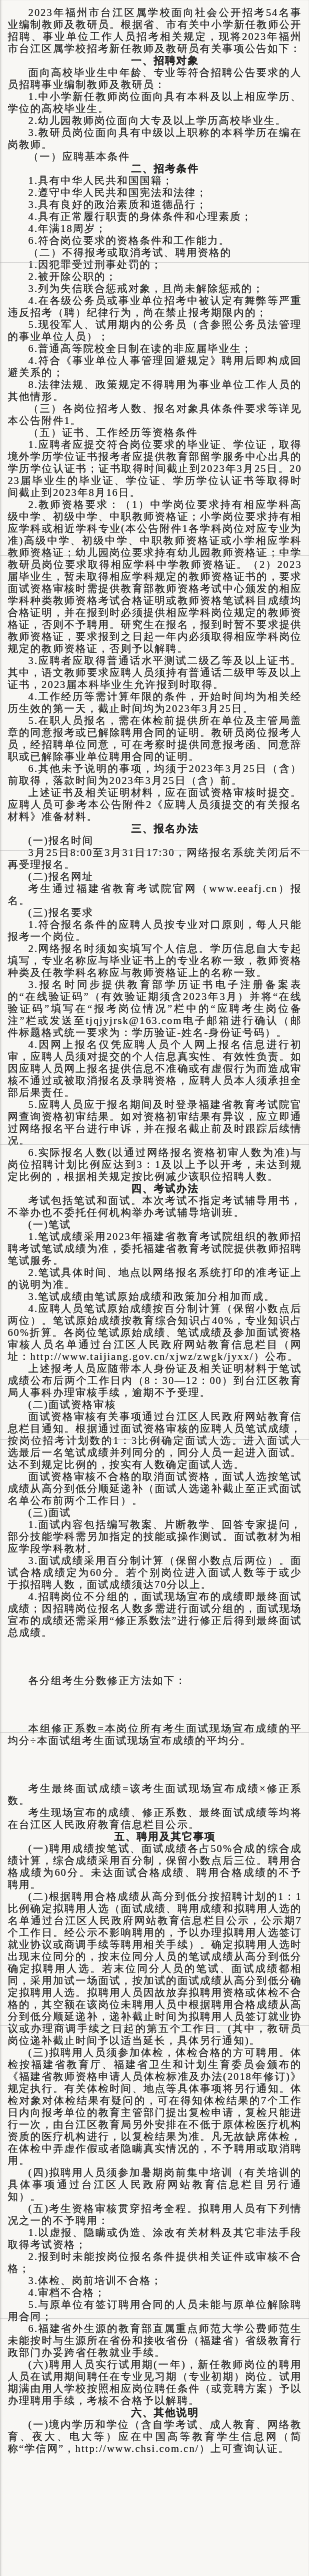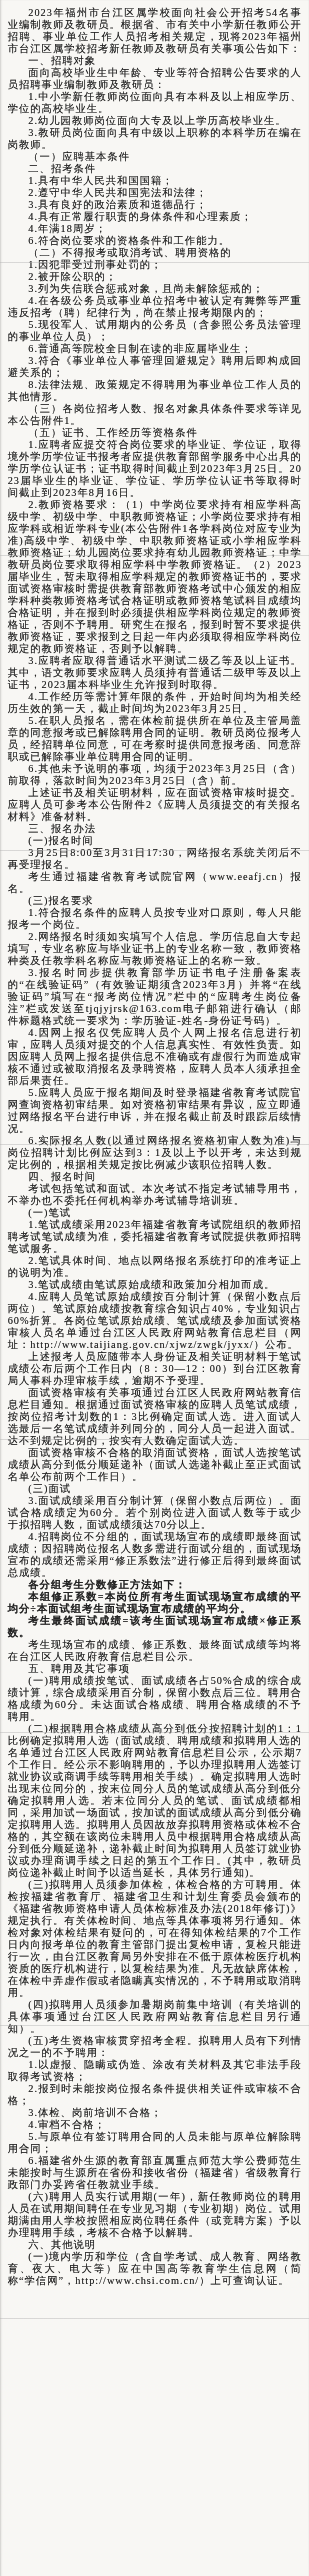"一、招聘对象" .para.heading { font-weight: 400 -> 700; text-align: left -> center }
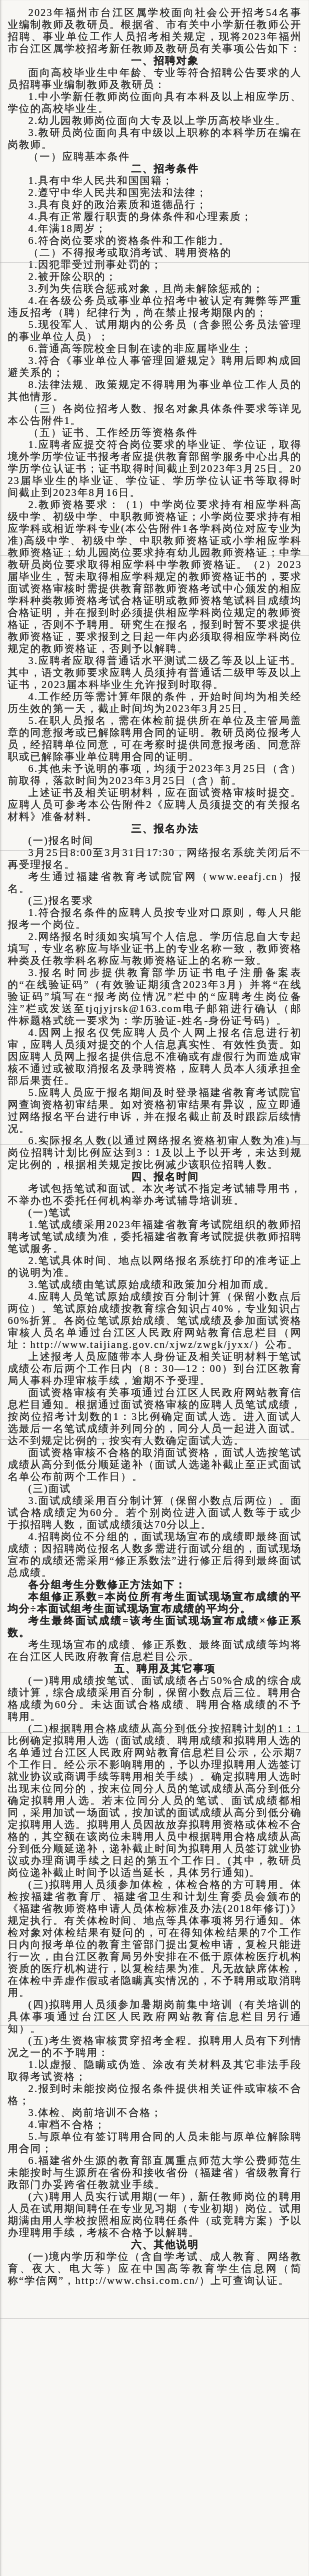"3.符合《事业单位人事管理回避规定》聘用后即构成回避关系的；" p.para { text: 3 -> 4 }
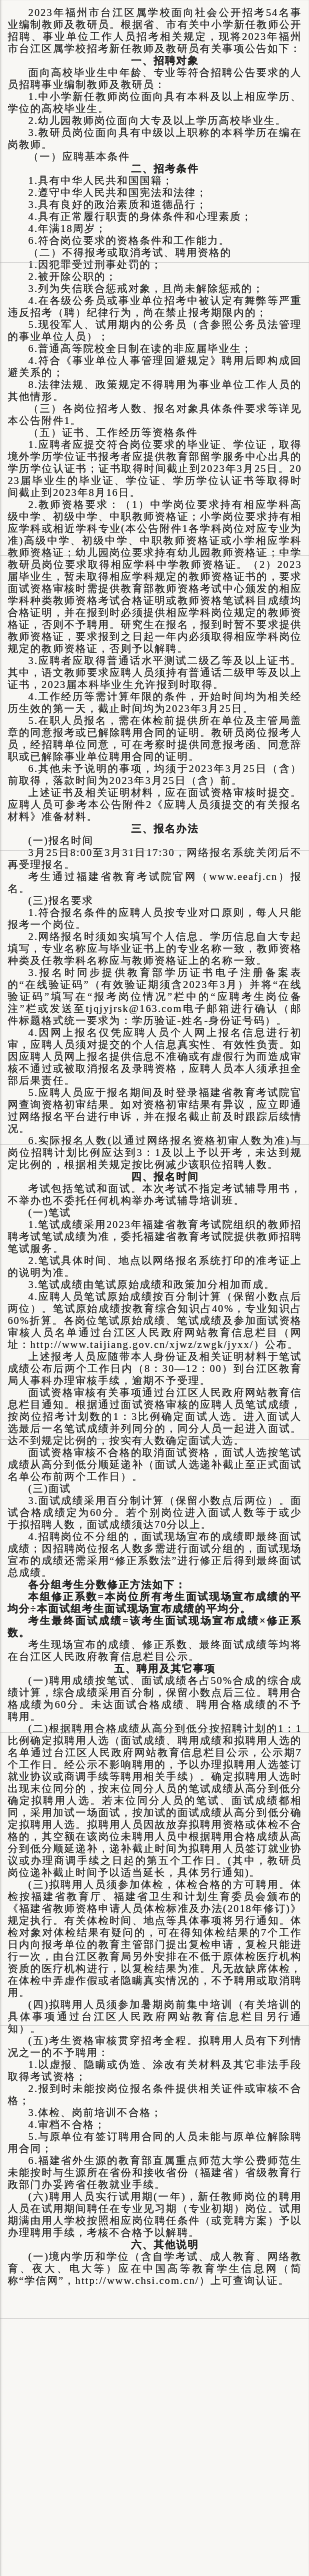"(二)报名网址" p.para { html: none -> <p>(二)报名网址</p> }
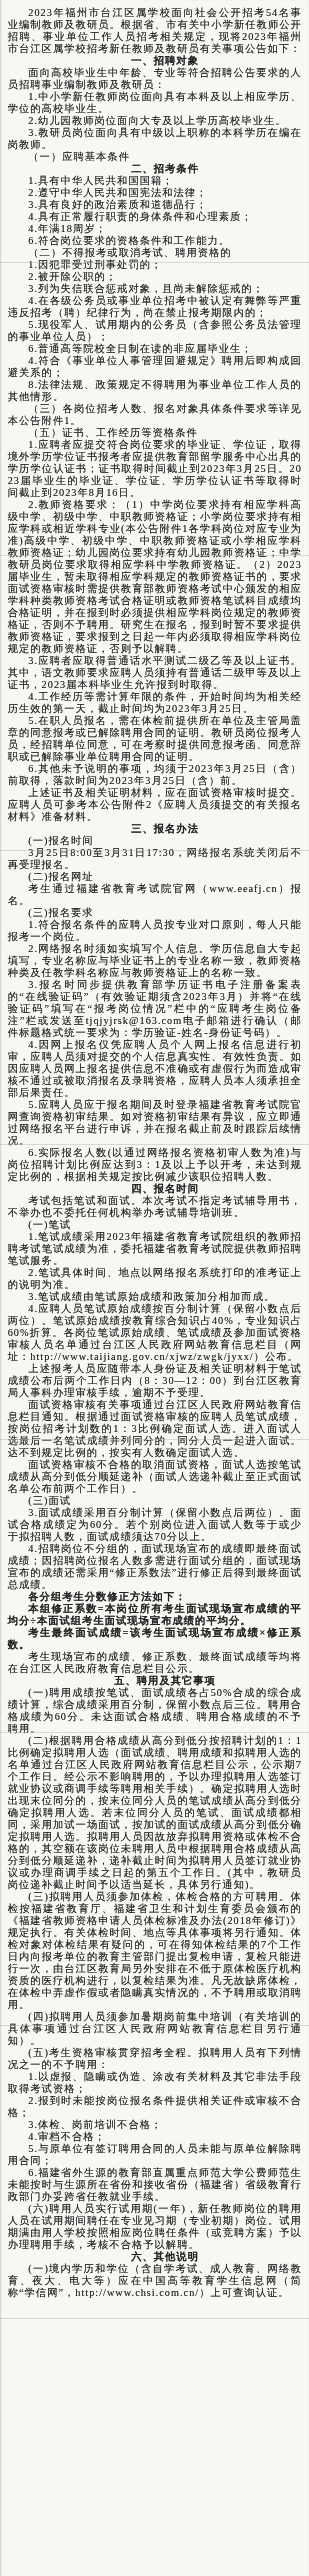"四、报名时间" p.para { text: 报名时间 -> 考试办法 }
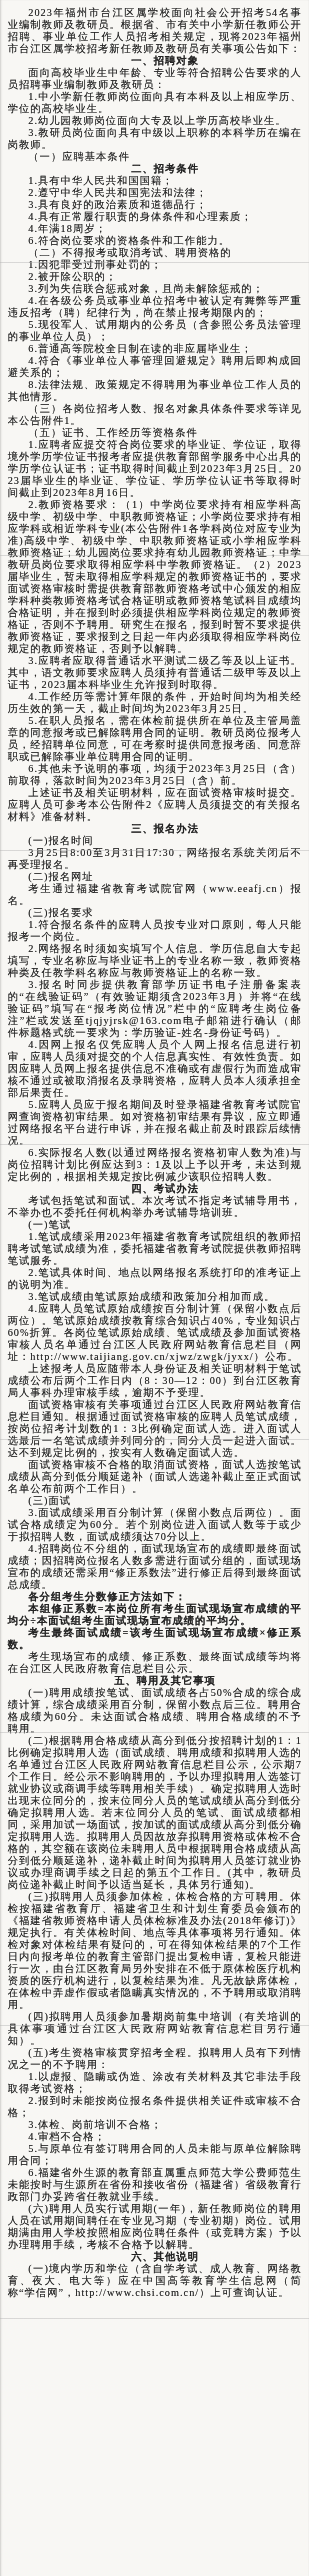"(二)面试资格审核" p.para { html: none -> <p>(二)面试资格审核</p> }
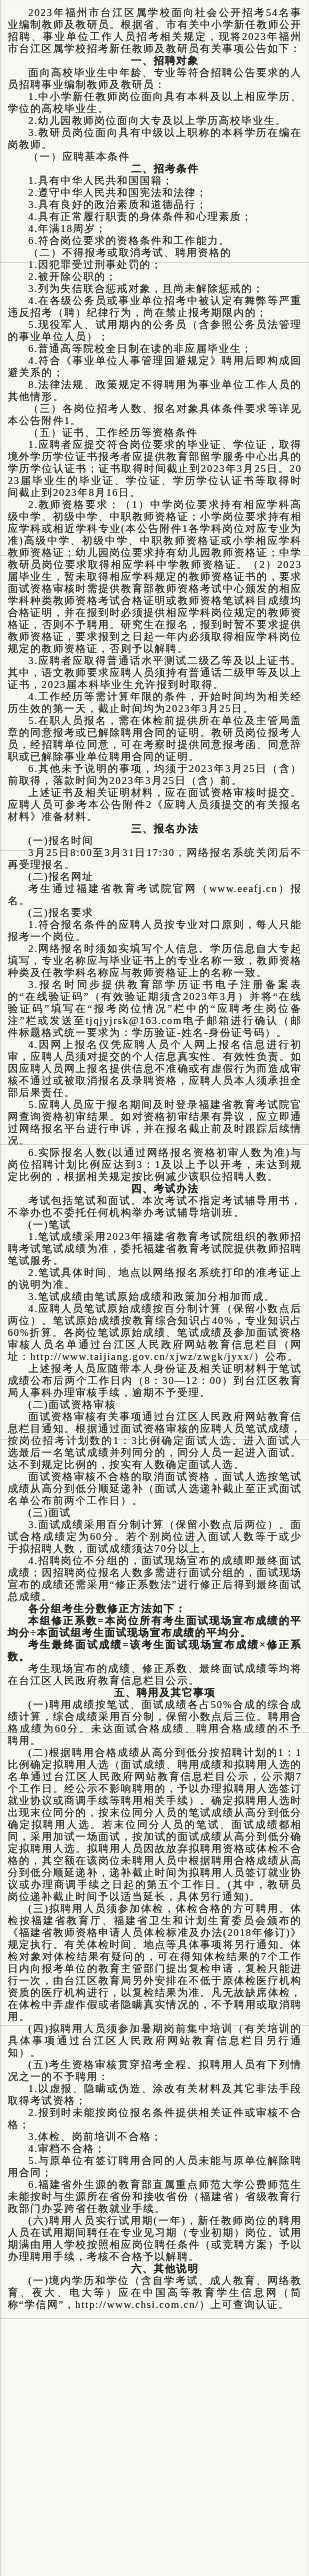"1.面试内容包括编写教案、片断教学、回答专家提问，部分技能学科需另加指定的技能或" p.para { html: none -> <p>1.面试内容包括编写教案、片断教学、回答专家提问，部分技能学科需另加指定的技能或操作测试。面试教材为相应学段学科教材。</p> }
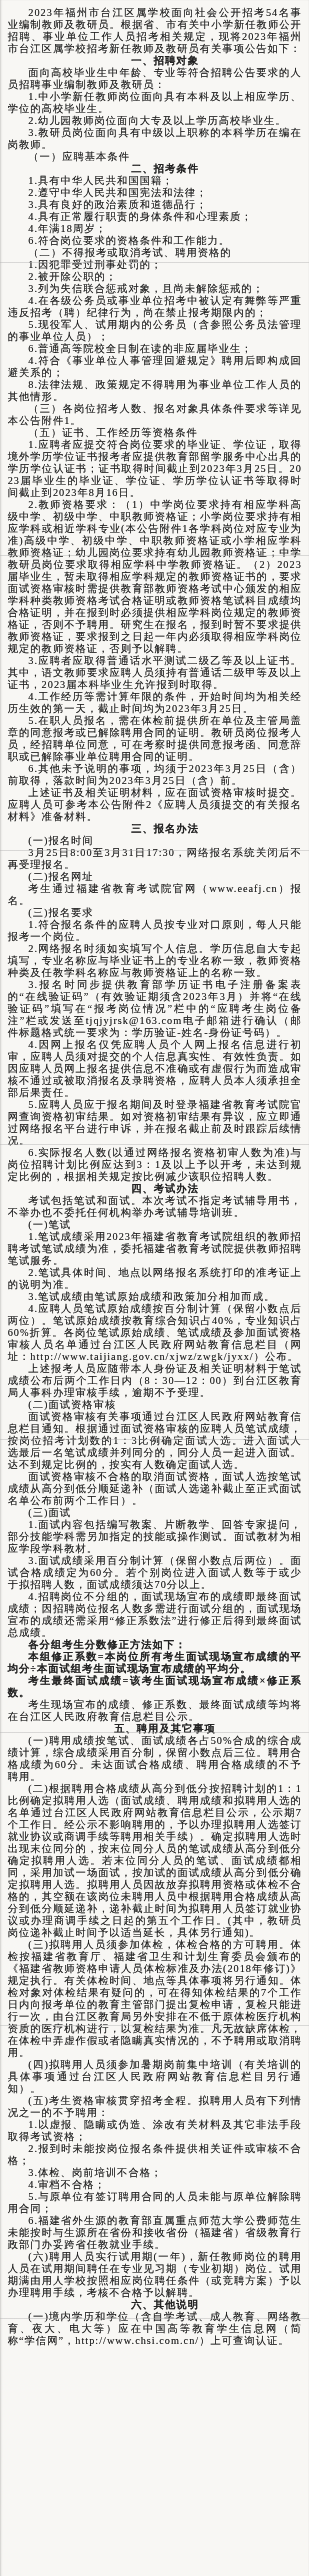"各分组考生分数修正方法如下：" .para.bold { font-weight: 700 -> 400; margin-top: none -> 36px }
